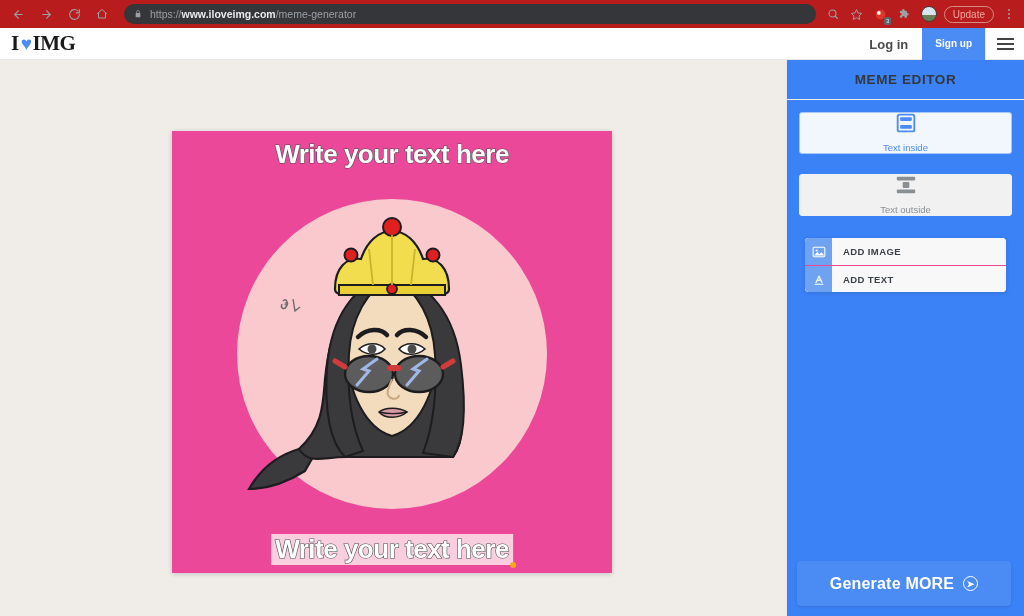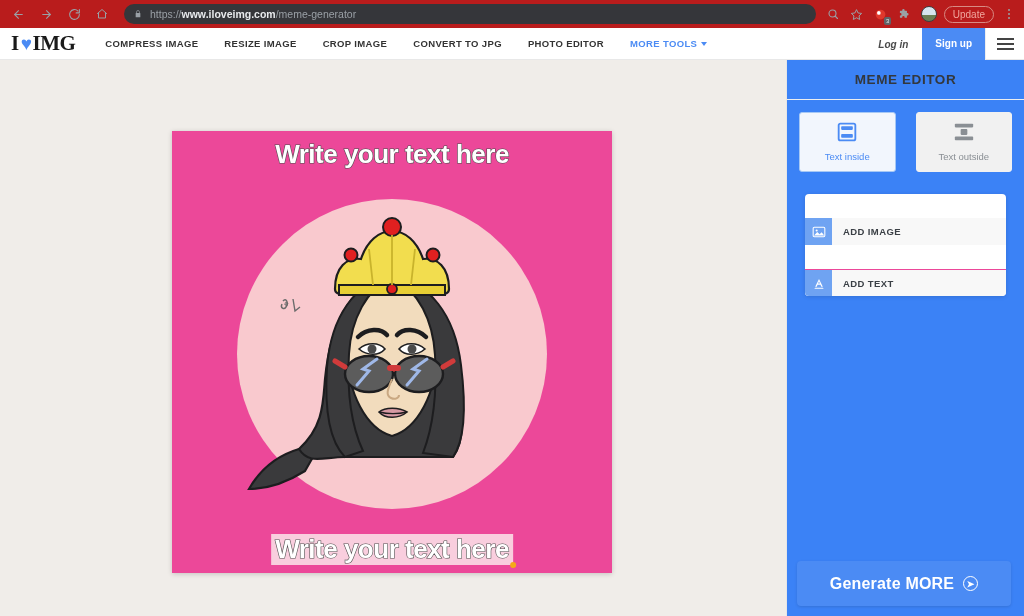"COMPRESS IMAGE" nav.main-nav { html: <nav> <a>COMPRESS IMAGE</a> <a>RESIZE IMAGE</a> <a>CROP IMAGE</a> <a>CONVERT TO JPG</a> <a>PHOTO EDITOR</a> <a> <span>MORE TOOLS</span> <span></span> </a> </nav> -> none }
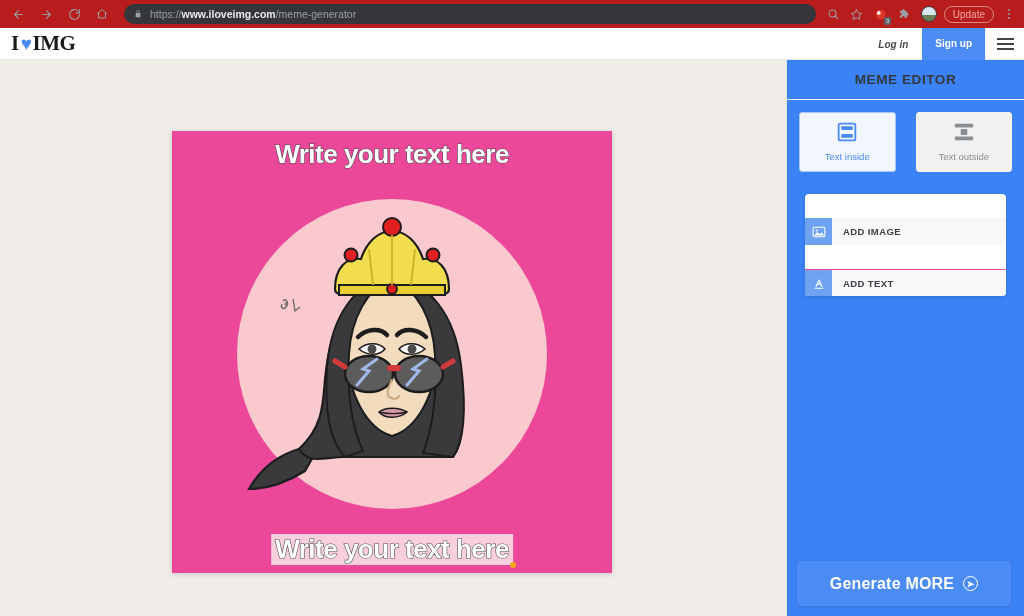"Log in" .login-btn { font-size: 10px -> 13px; font-style: italic -> none }
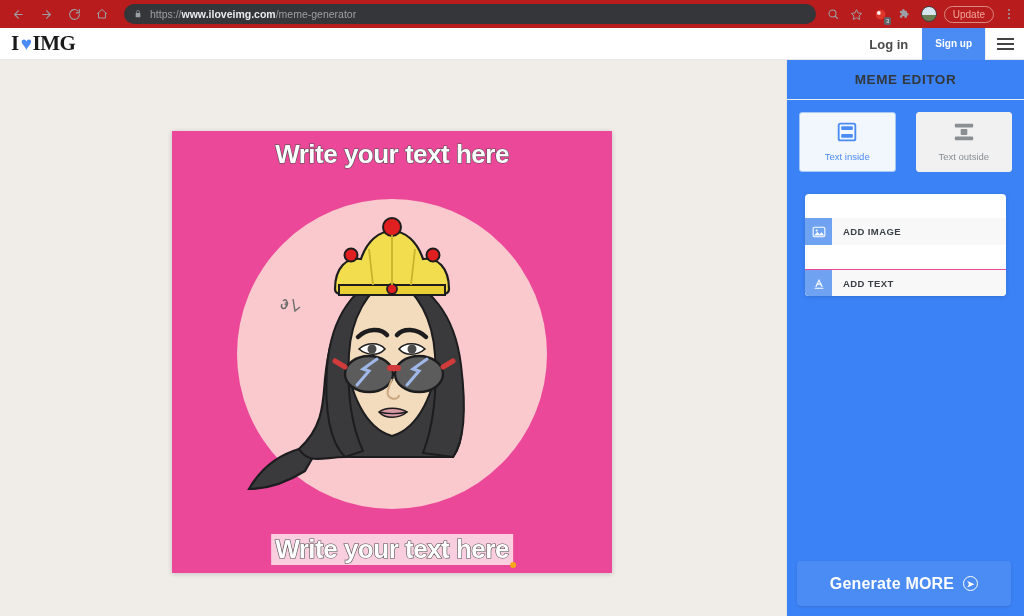"Text inside" .mode-row { flex-direction: none -> column }
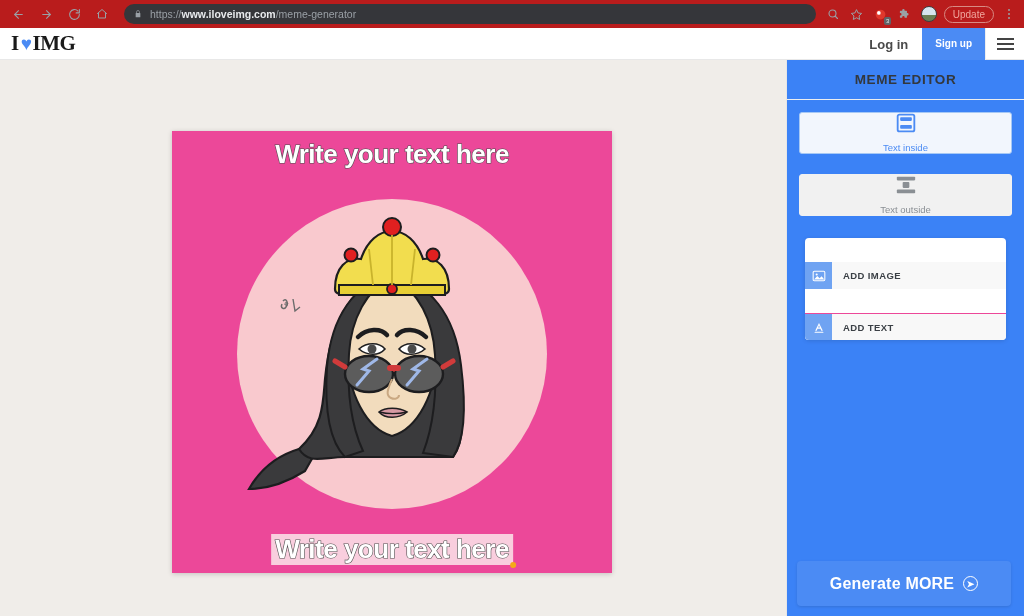"ADD IMAGE" .action-row { margin-top: 24px -> none }
